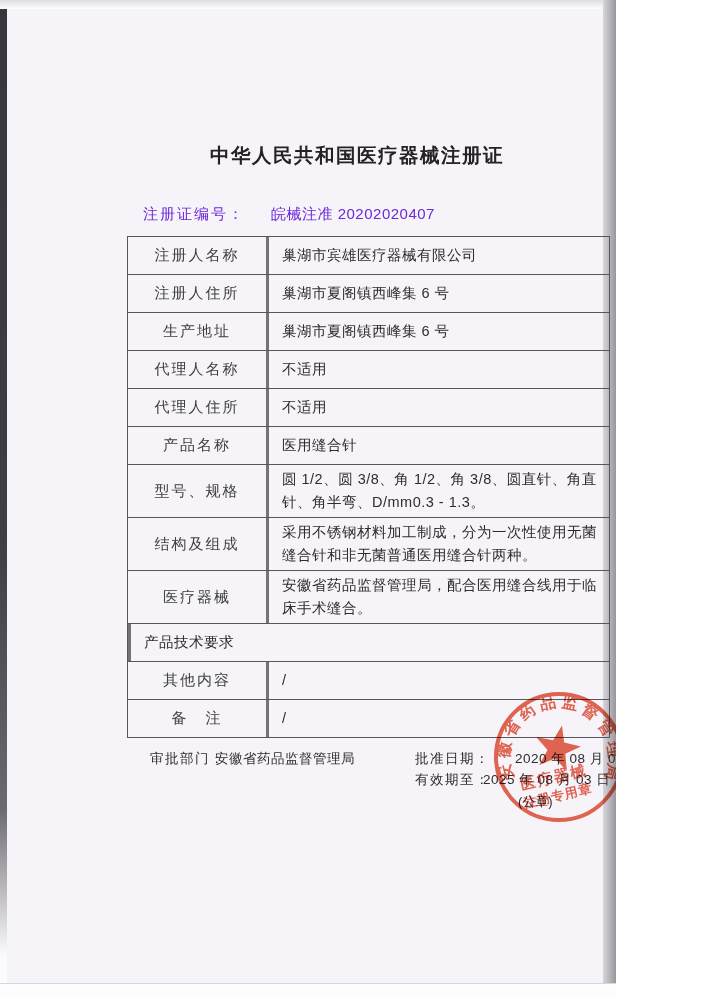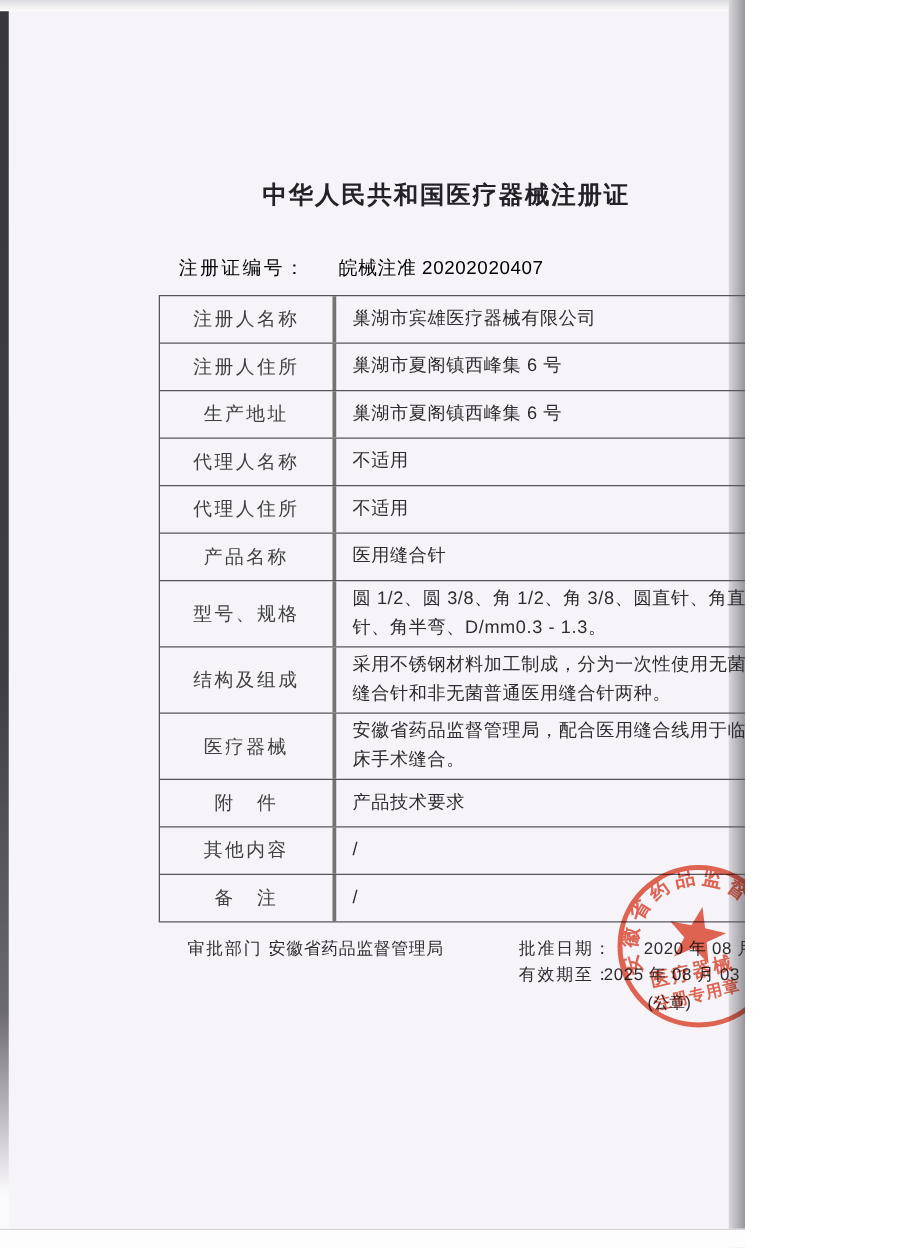"中华人民共和国医疗器械注册证" .scan { padding-left: none -> 20px }
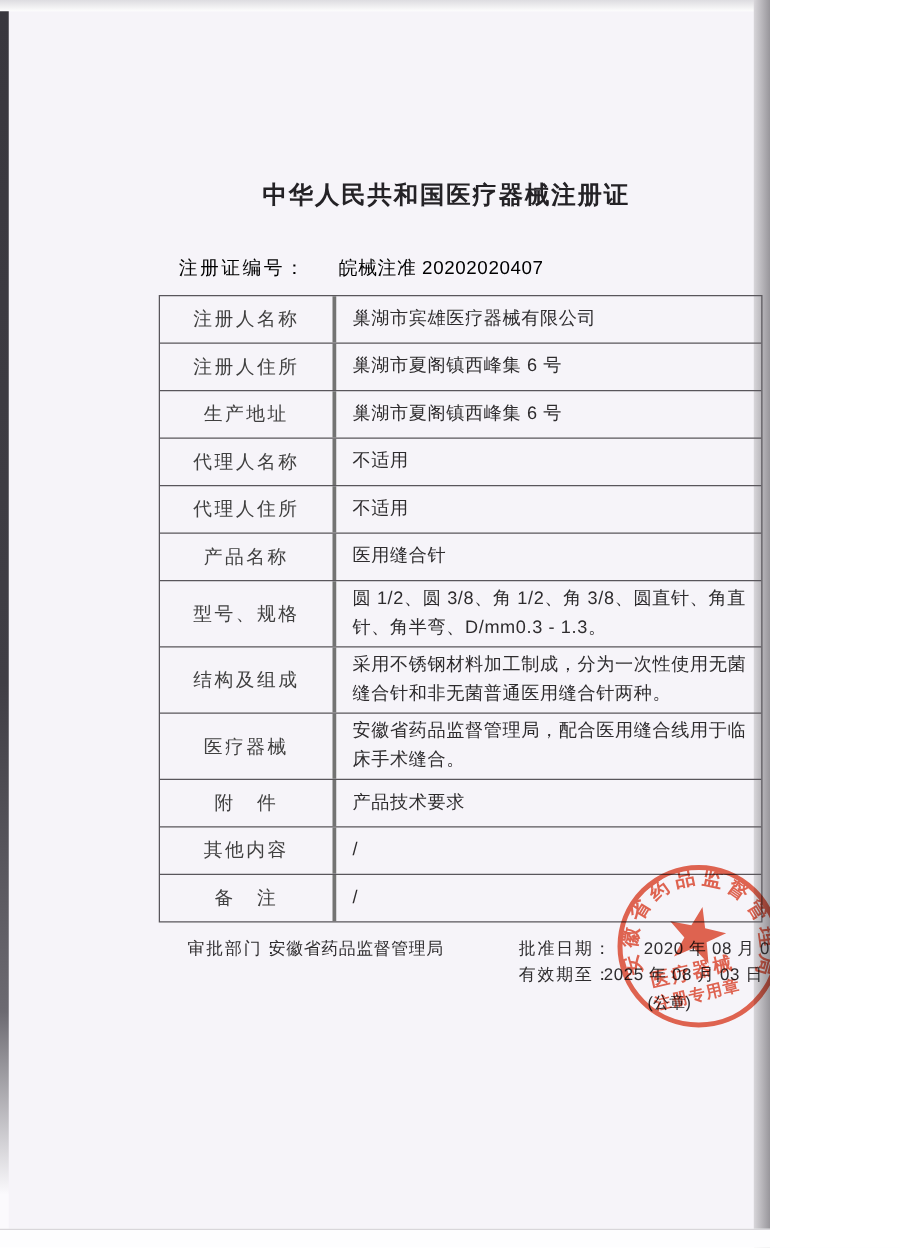"注册证编号：" .regline { color: #000000 -> #6d28d9 }
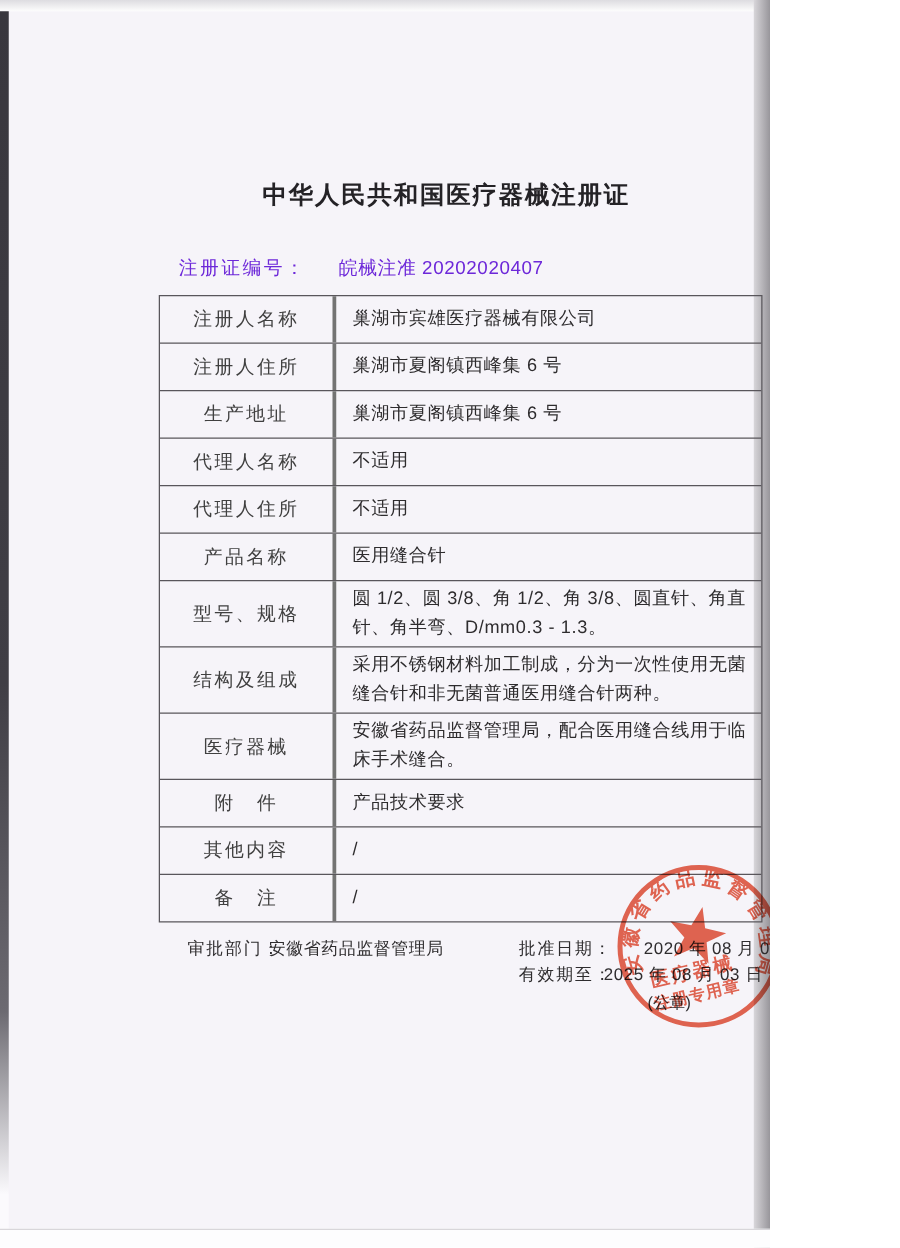"附 件" div.t-label { html: <div>附 件</div> -> none }
